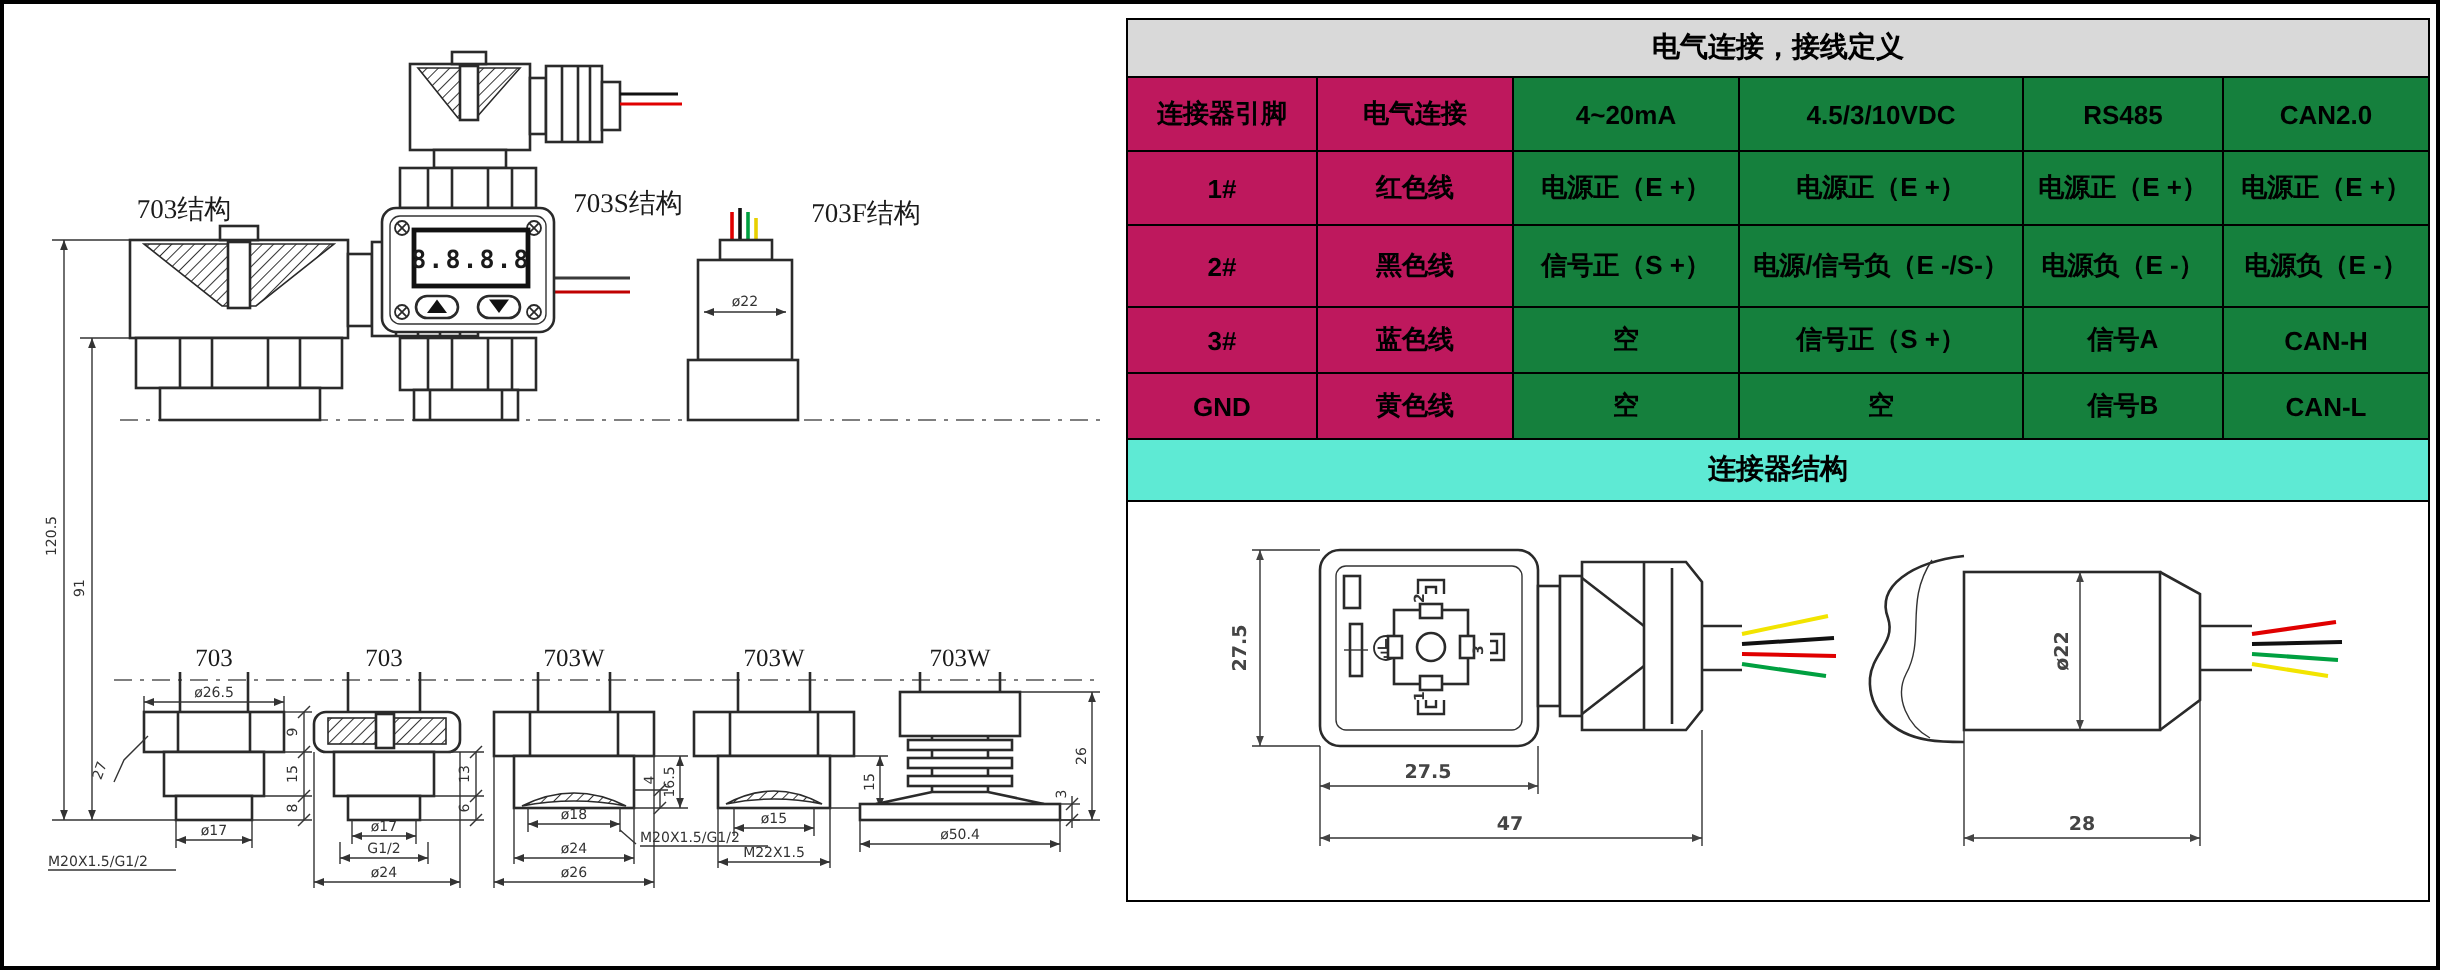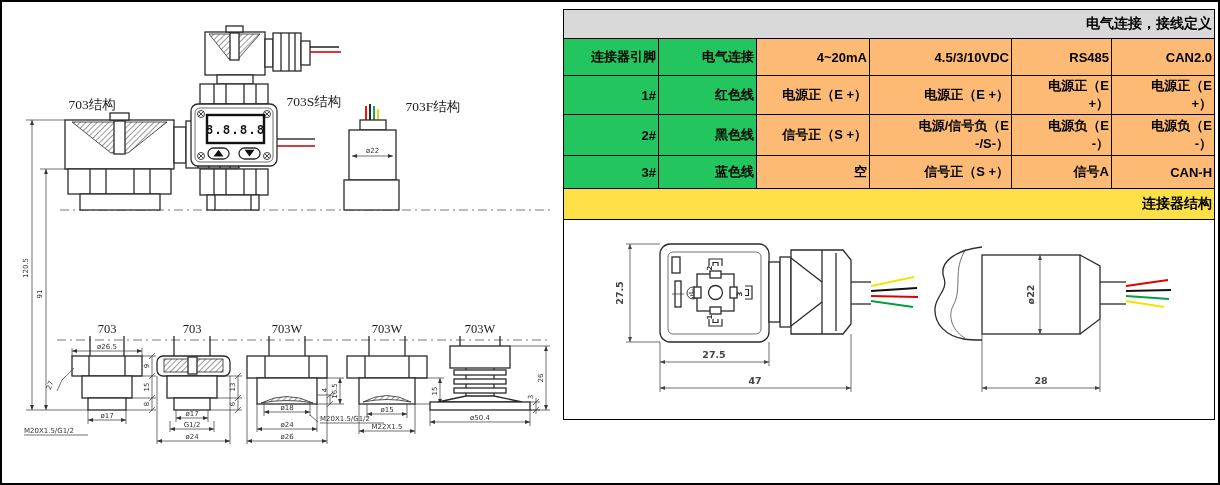"电气连接，接线定义" td { text-align: right -> center }
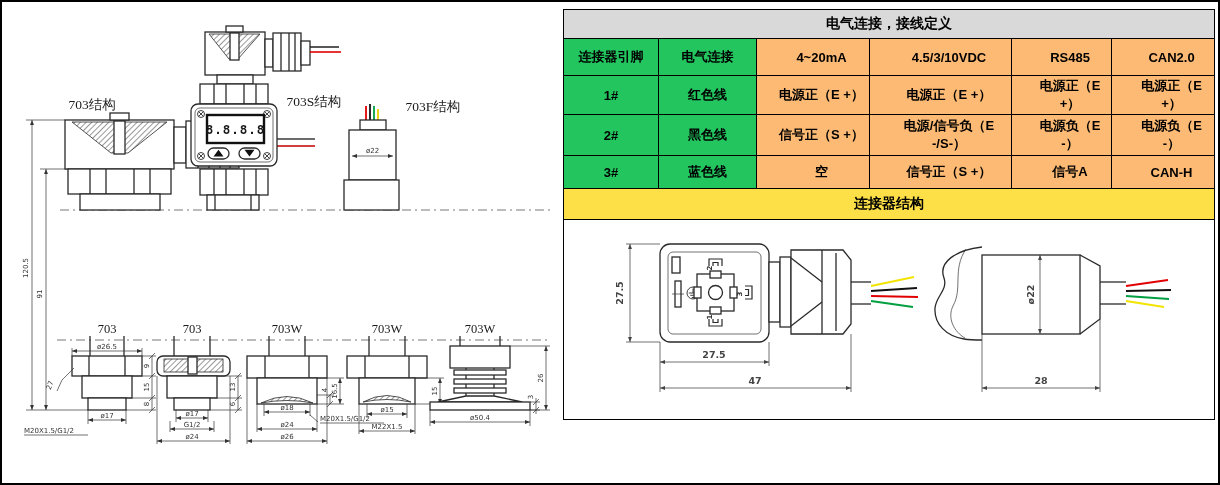"连接器引脚" td.pink { background: #22c55e -> #be185d }
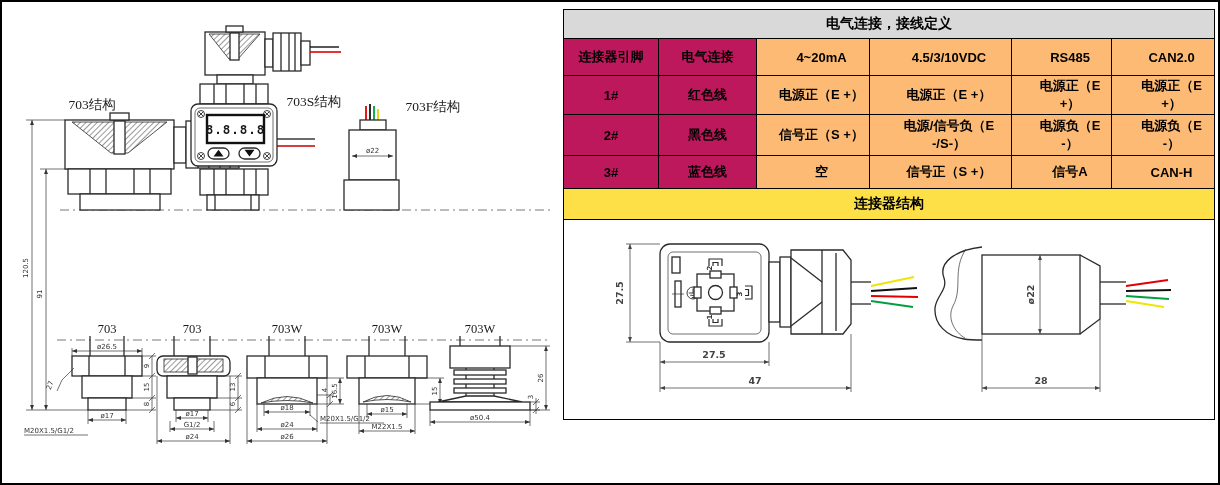"4~20mA" td.yellow { background: #fdba74 -> #15803d; padding-left: 19px -> none }
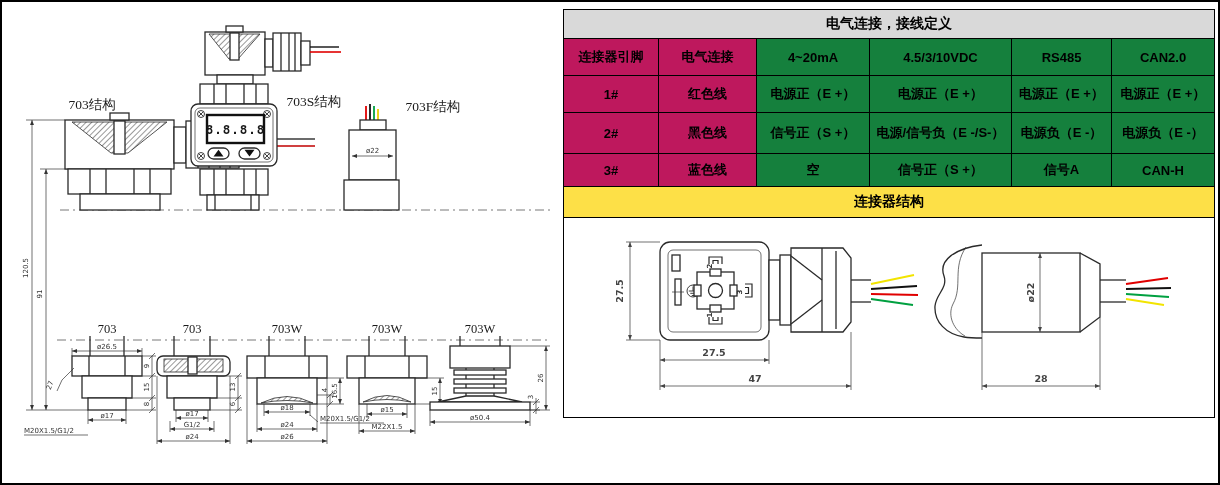"GND" tr.r4 { html: none -> <tr> <td>GND</td> <td>黄色线</td> <td>空</td> <td>空</td> <td>信号B</td> <td>CAN-L</td> </tr> }
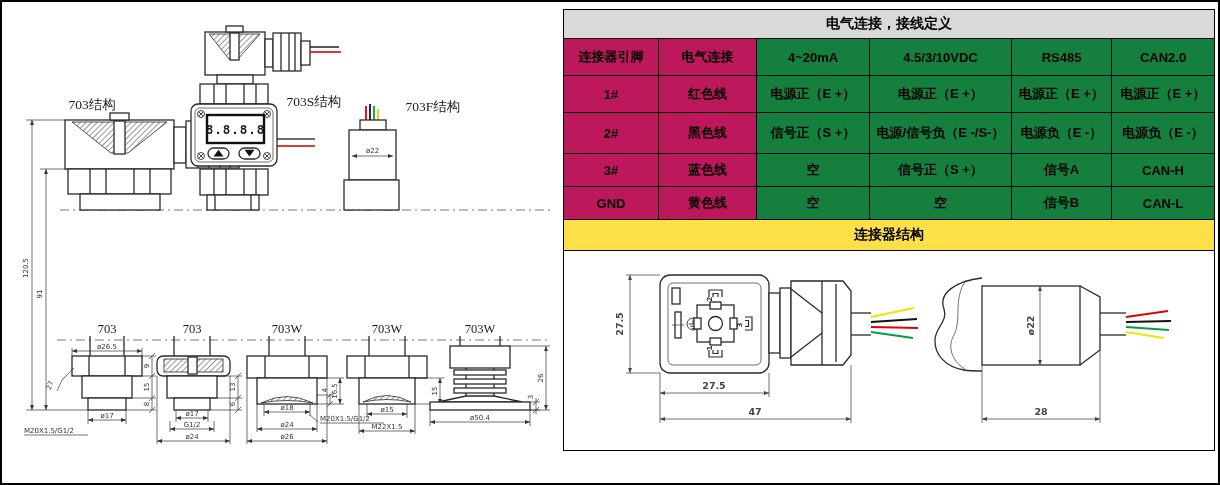"连接器结构" tr.secRow td { background: #fde047 -> #5eead4 }
